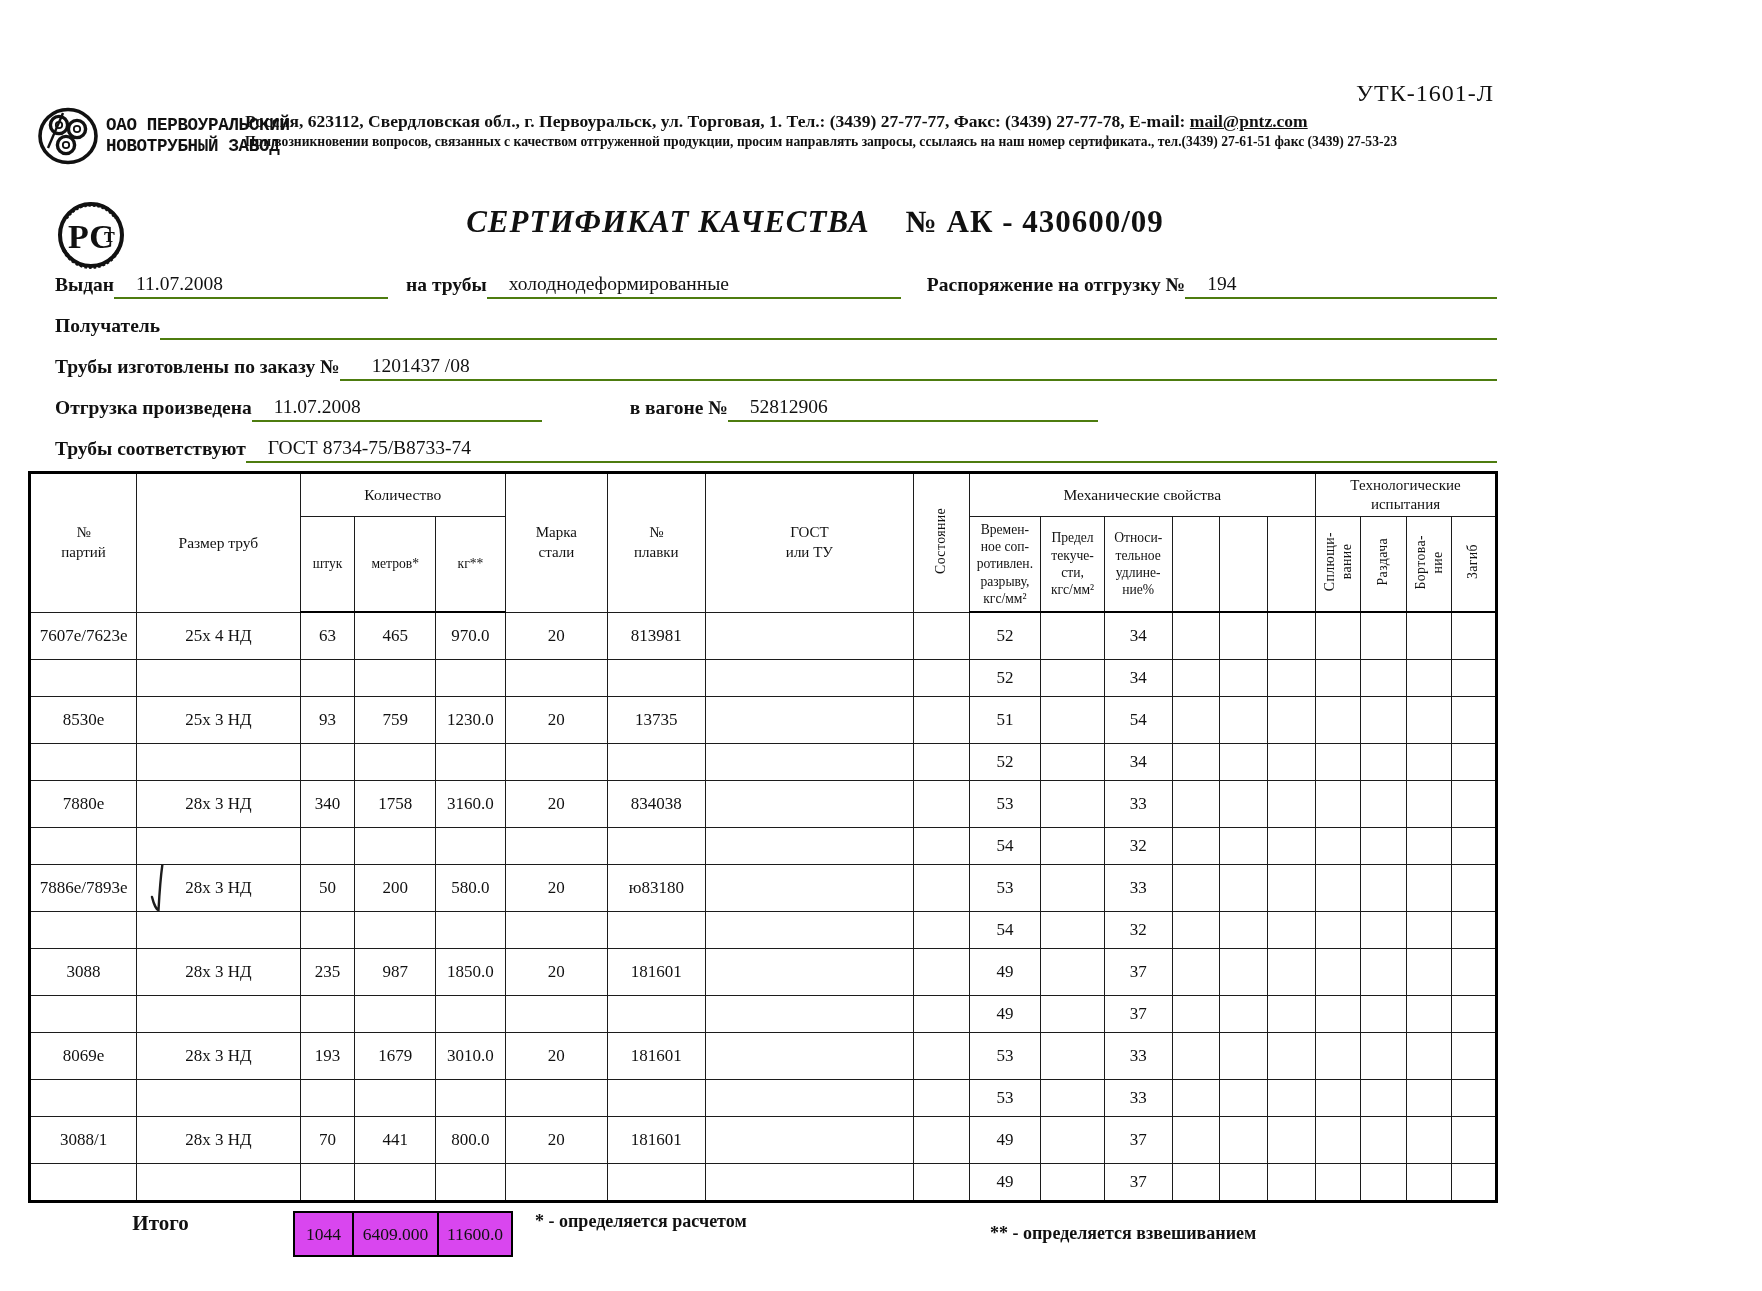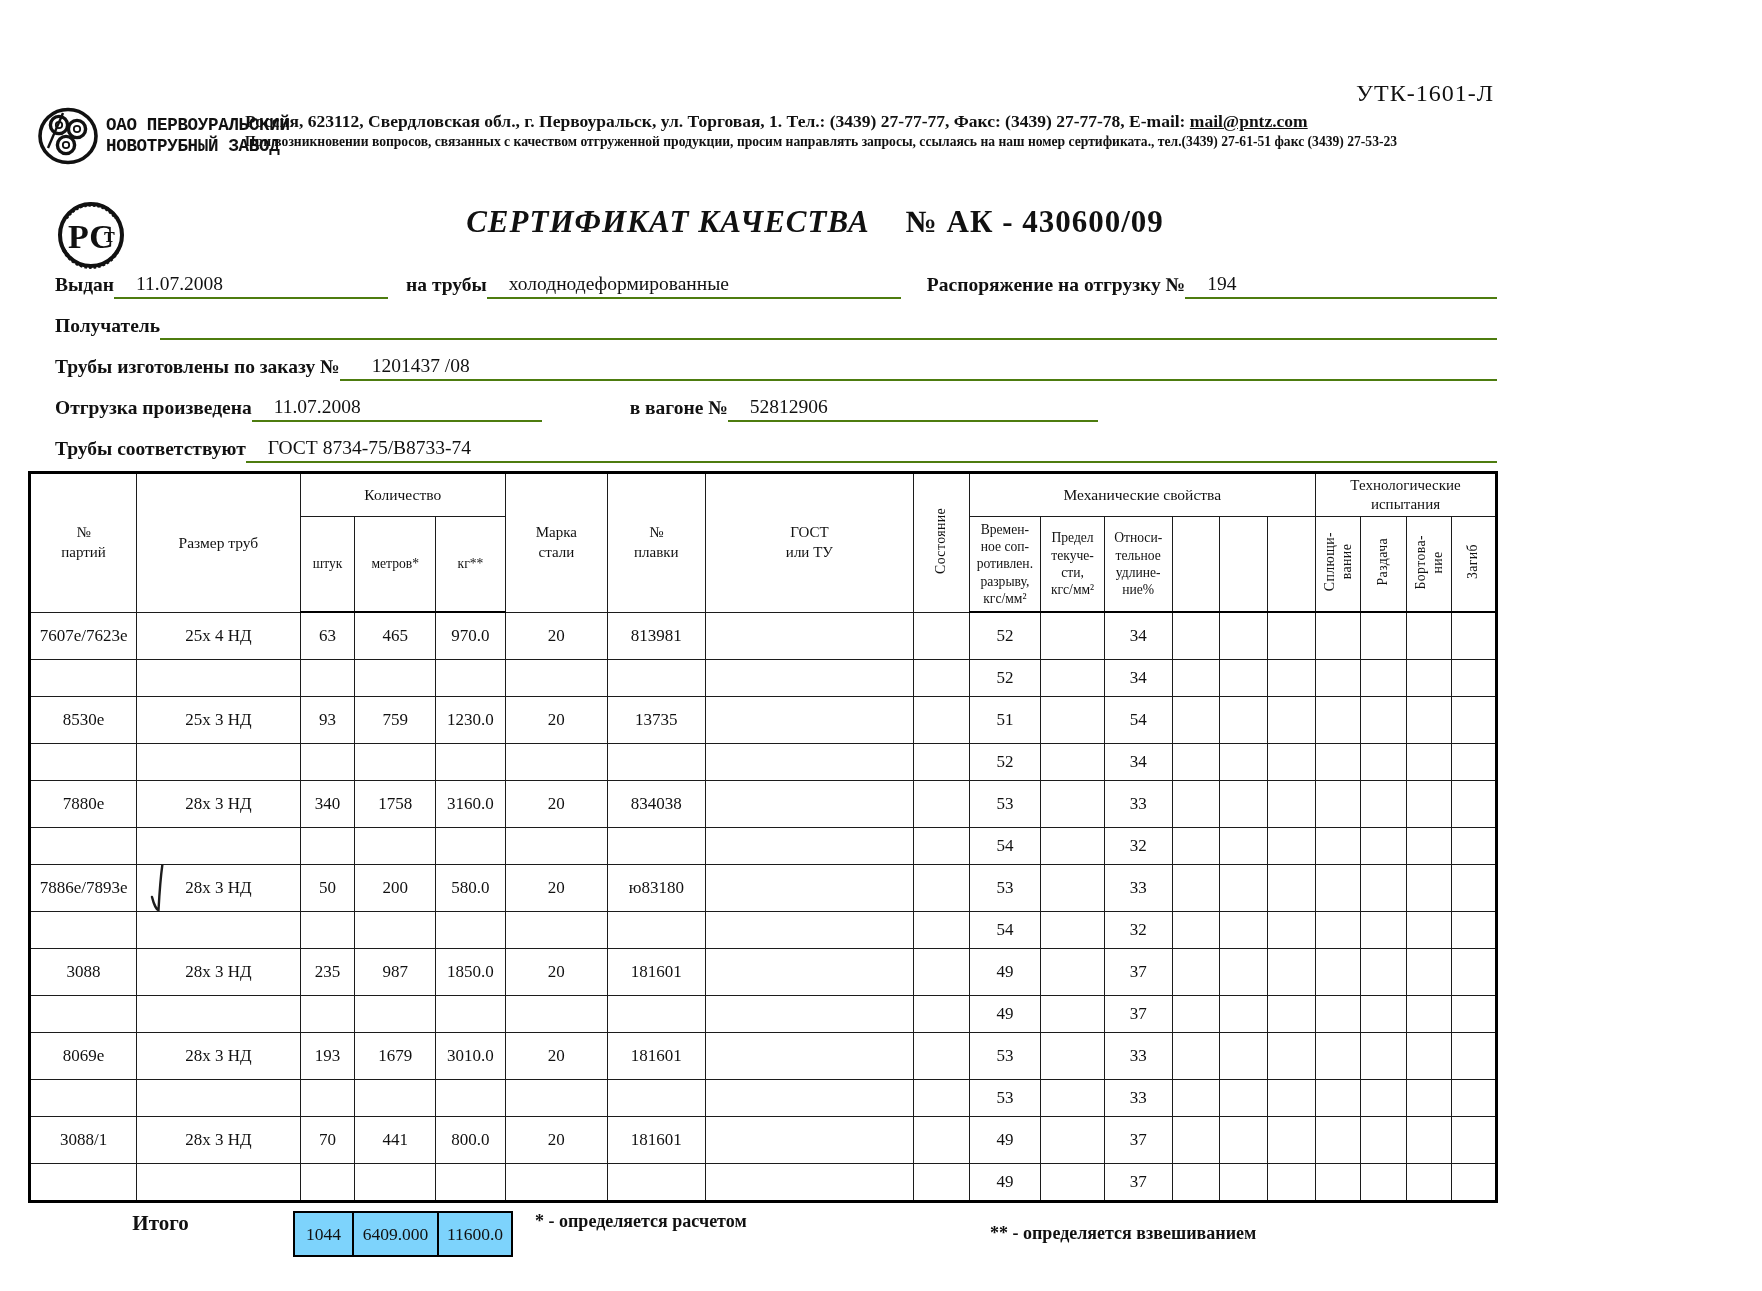"1044" .t-box { background: #7dd3fc -> #d946ef }
